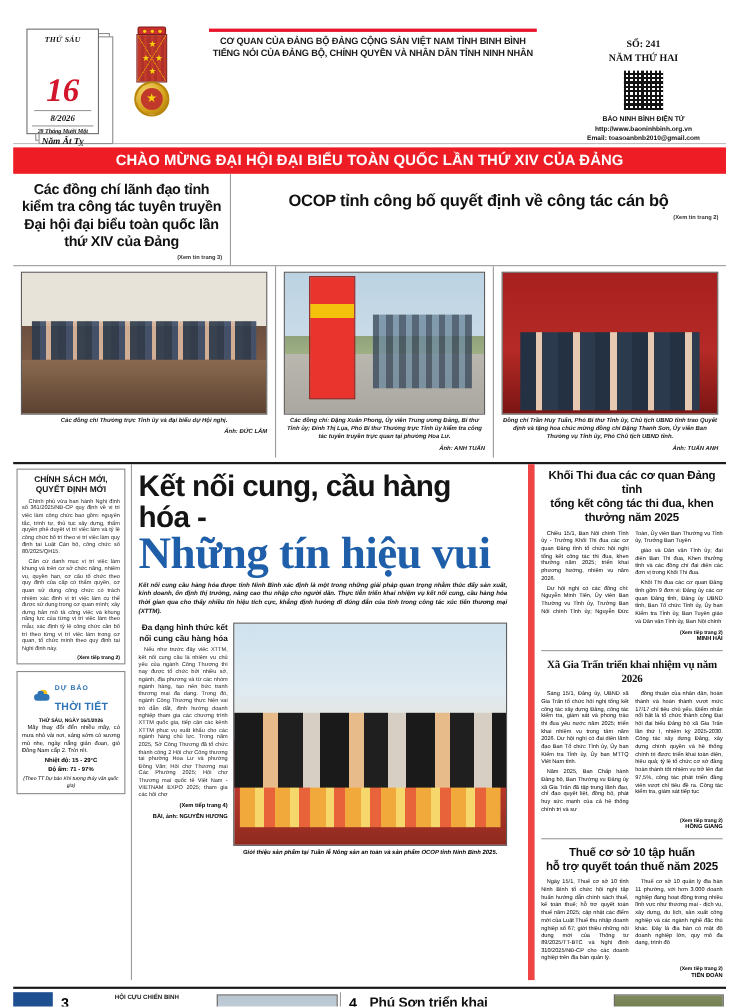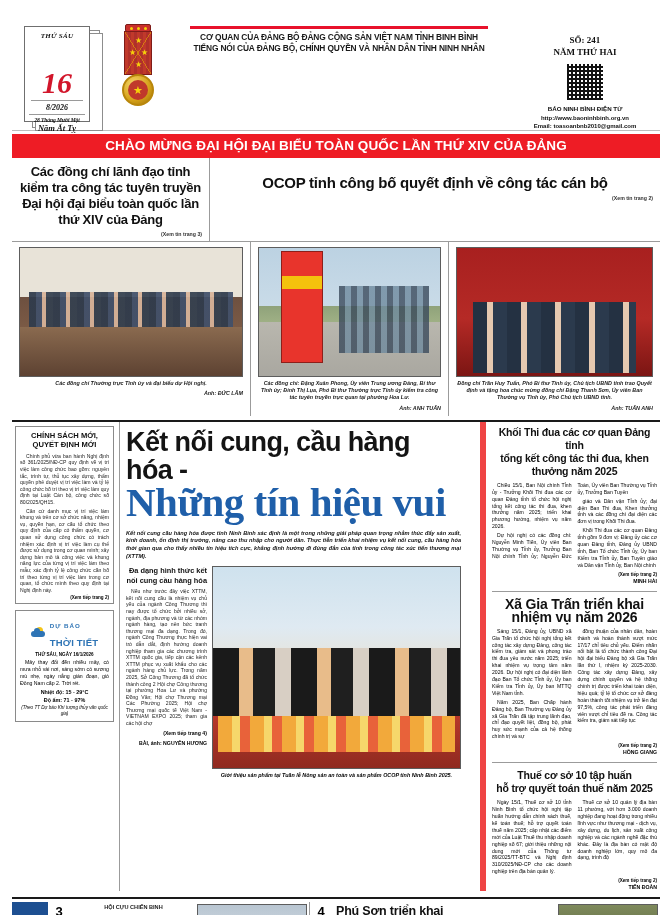"Xã Gia Trấn triển khai" .rh.small { font-family: none -> Liberation Serif, serif; font-size: 14px -> 10px }
